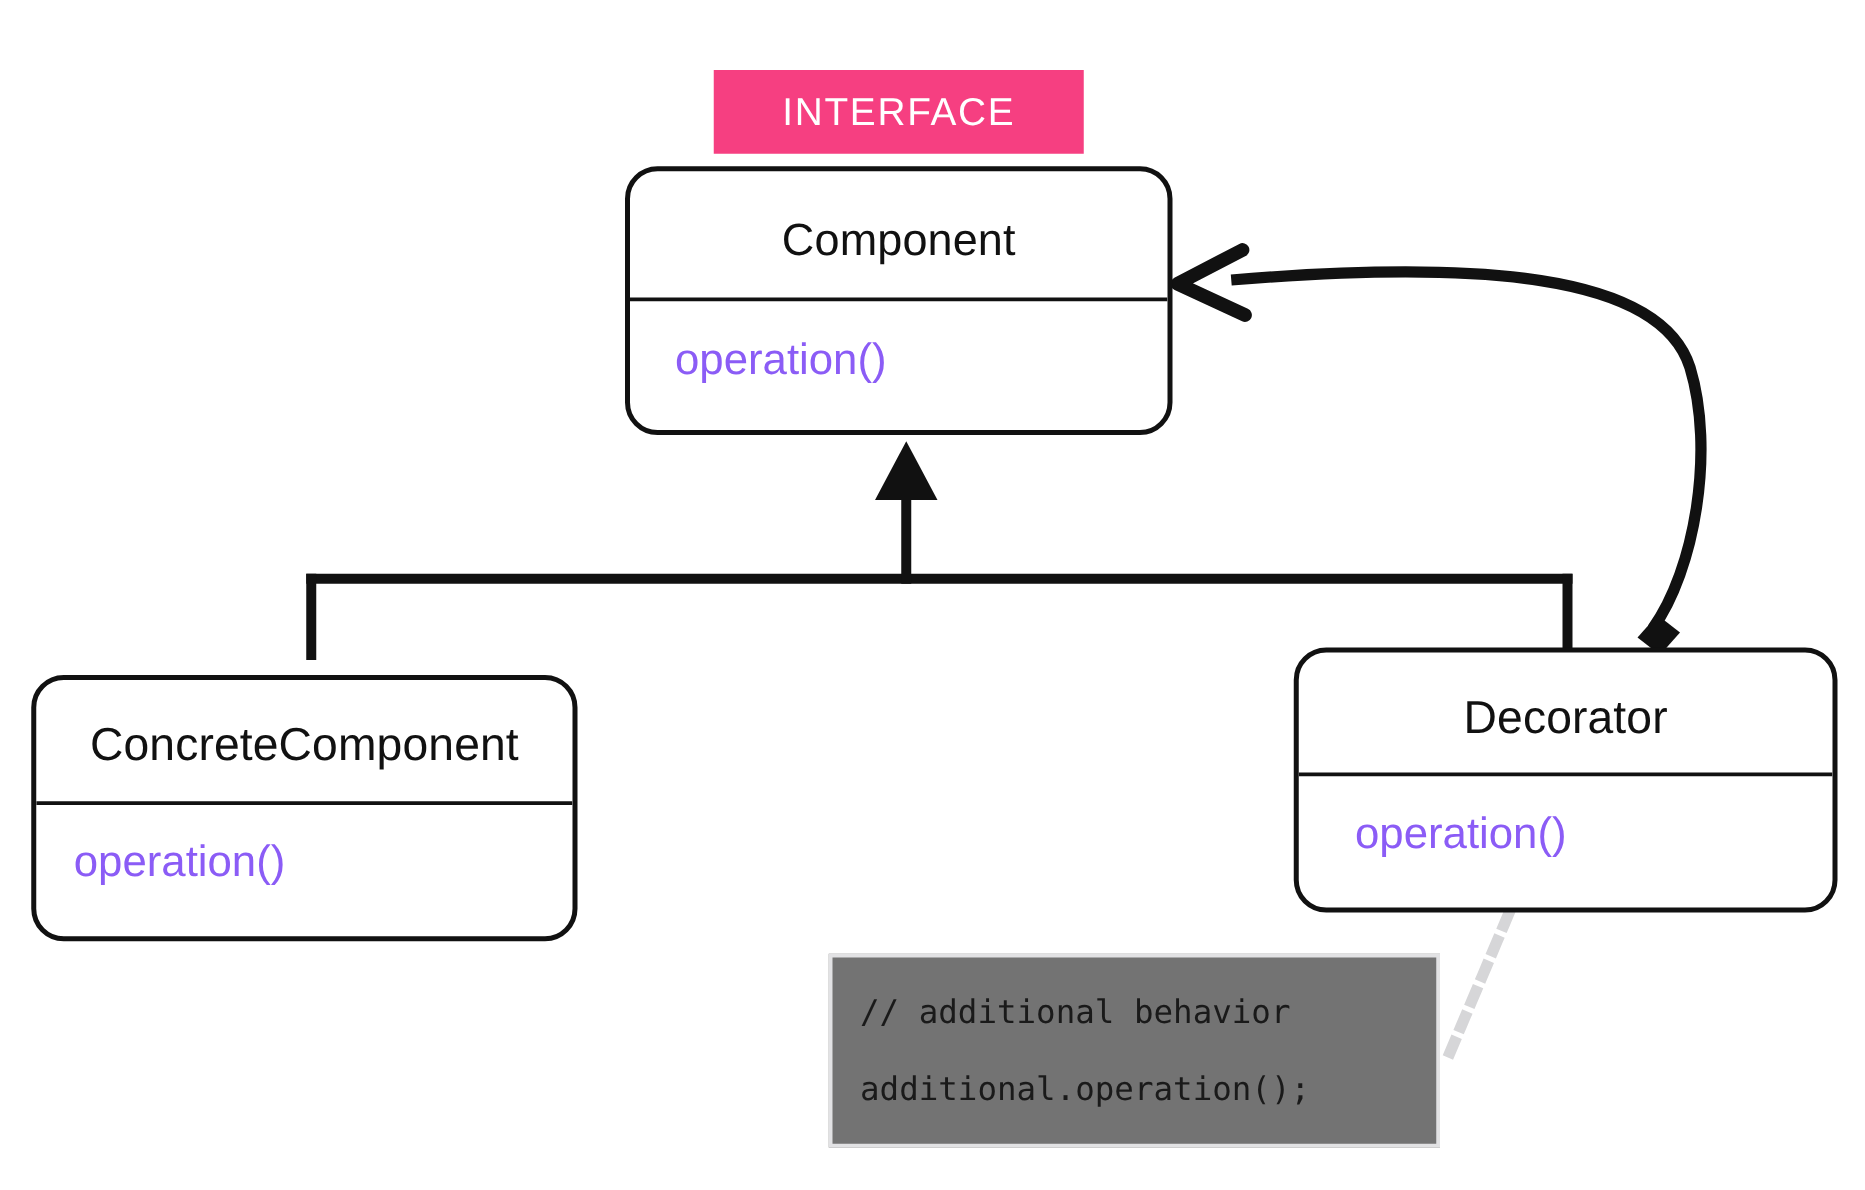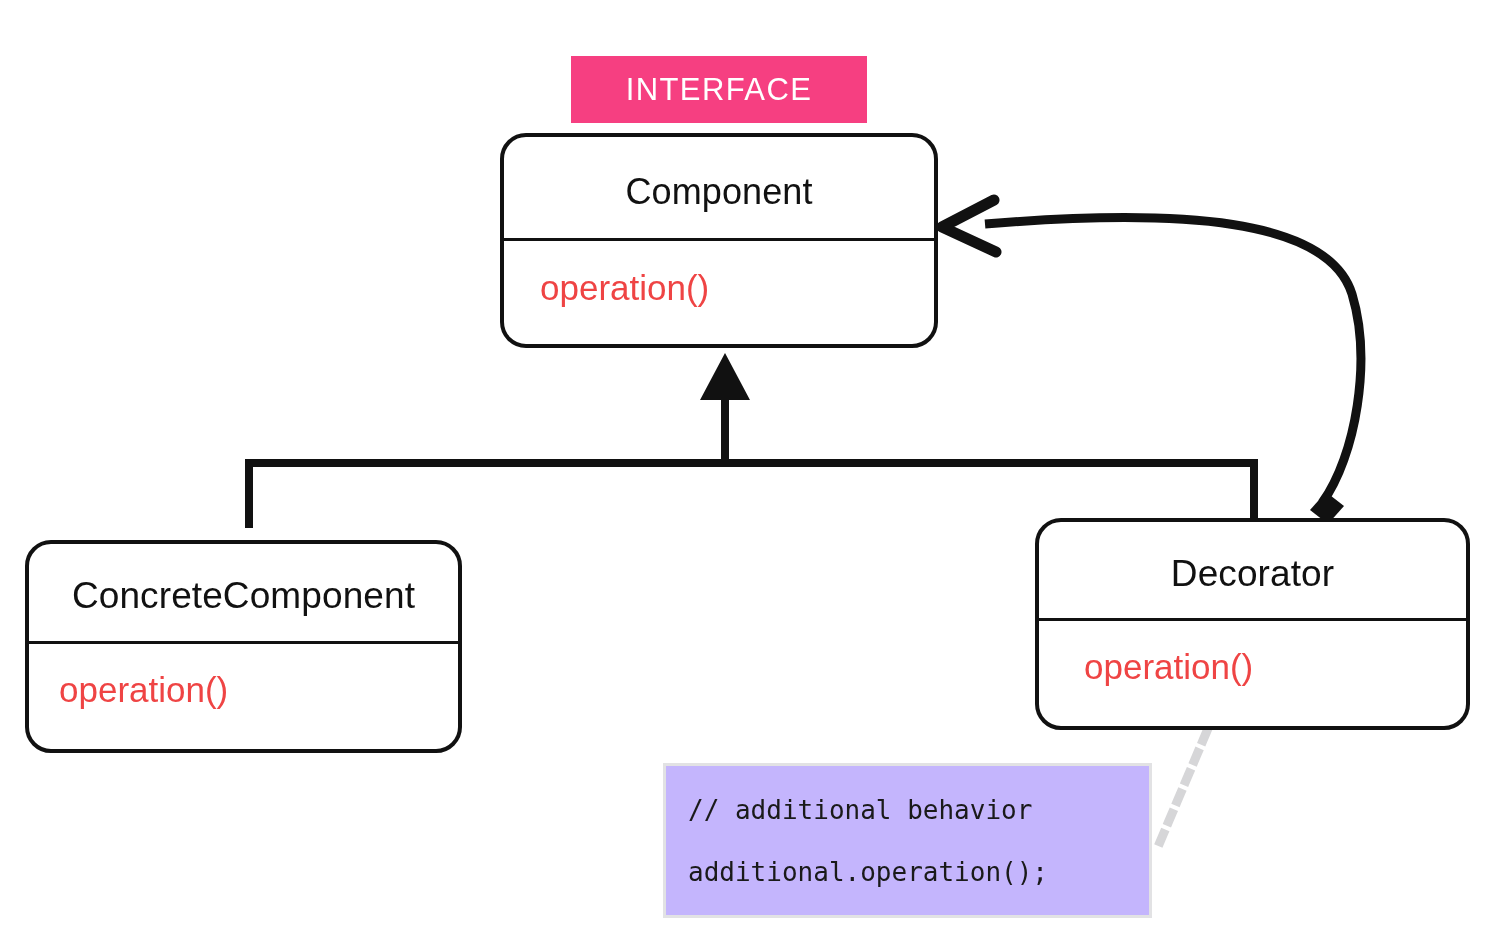"operation()" .uml-member { color: #ef4444 -> #8b5cf6 }
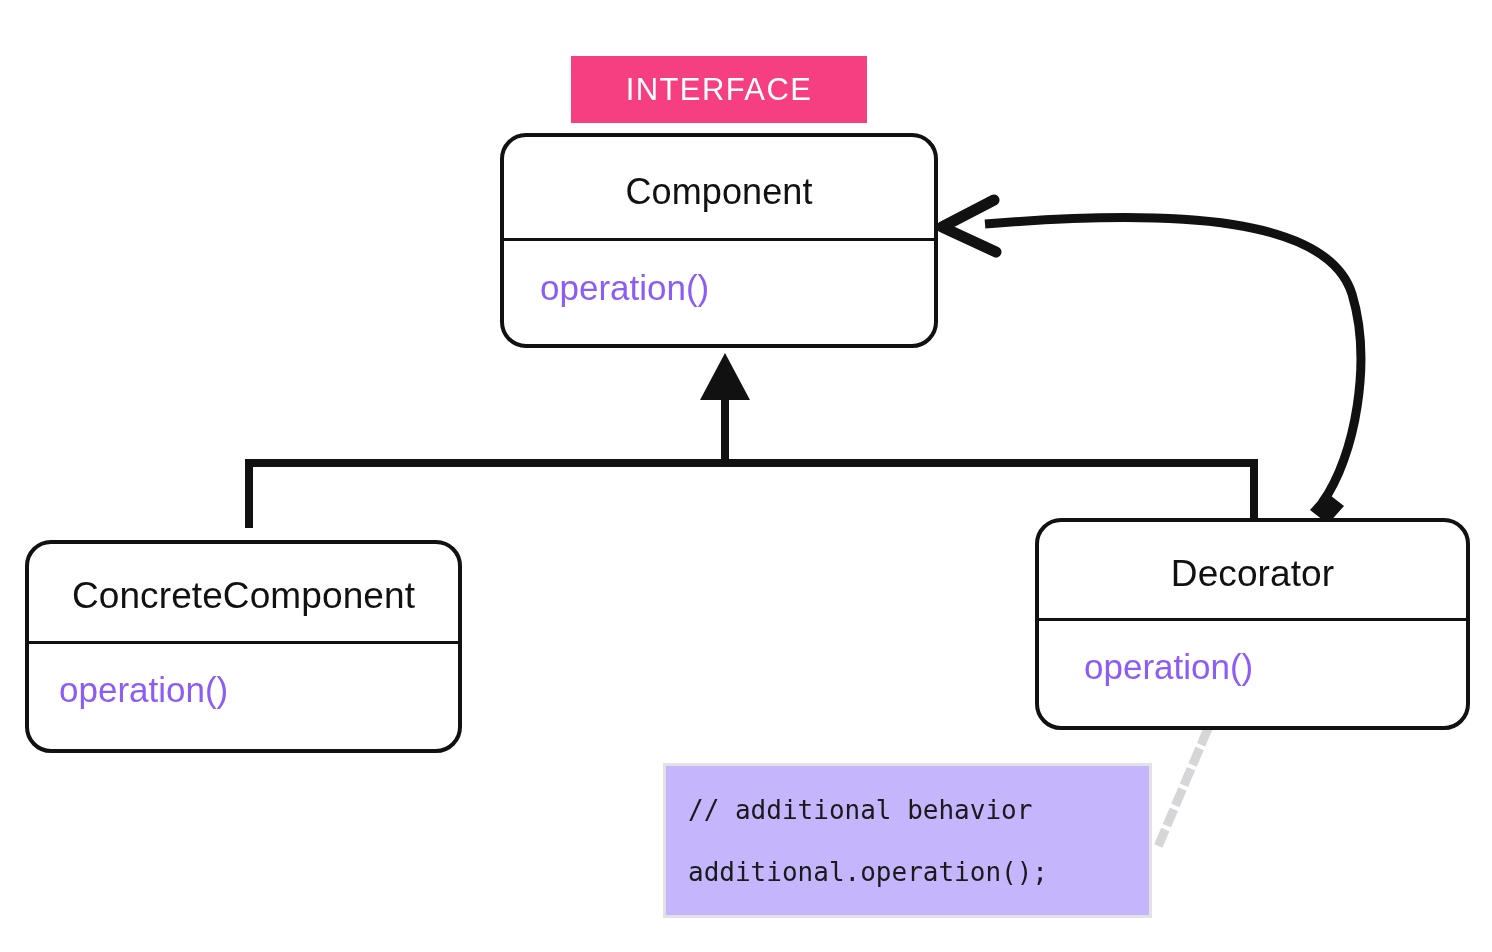"// additional behavior" #code-note { background: #c4b5fd -> #737373 }
